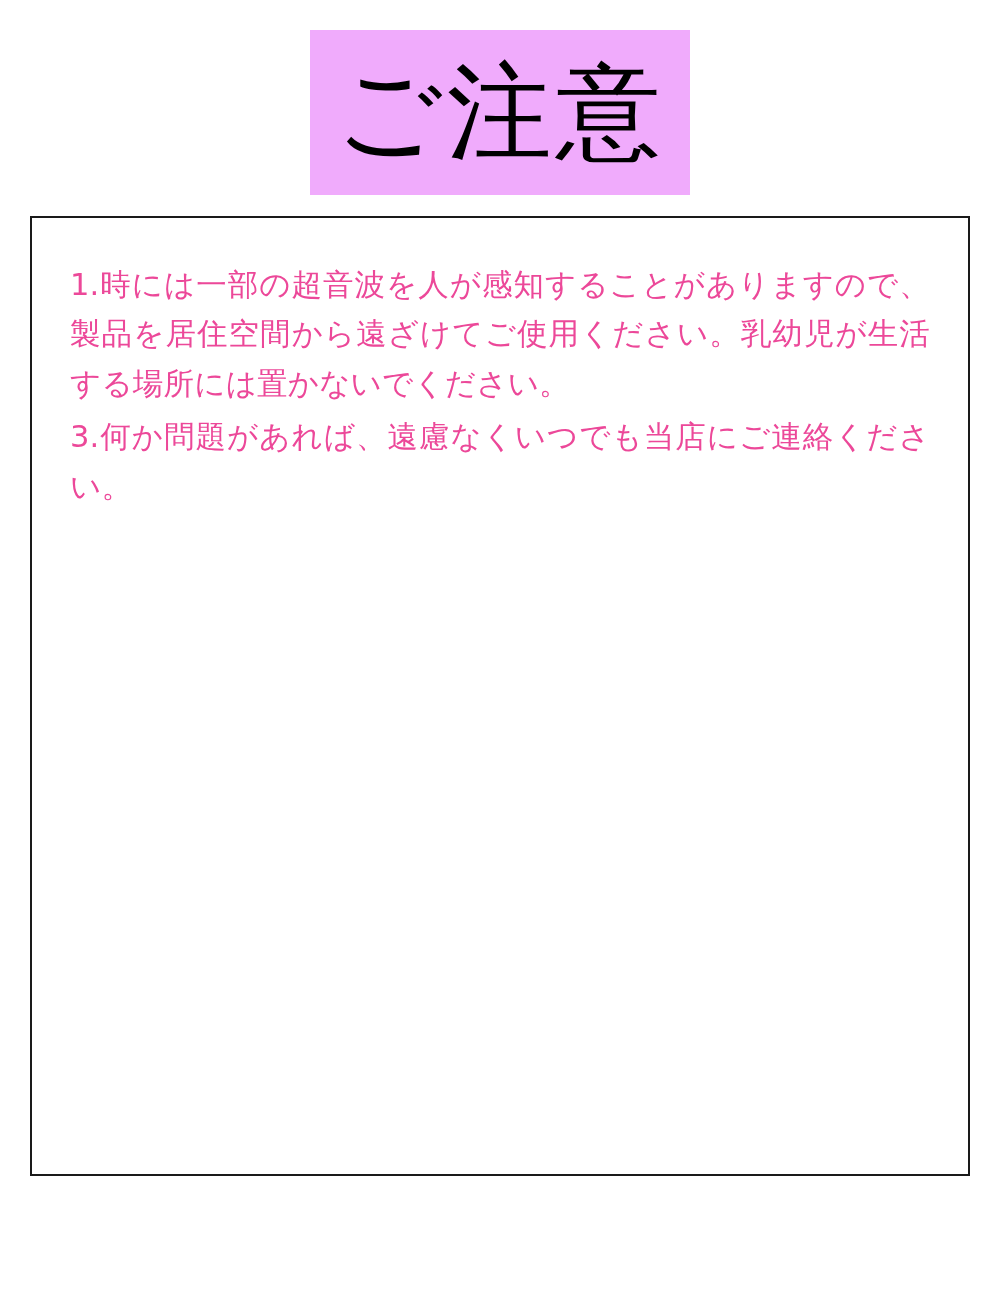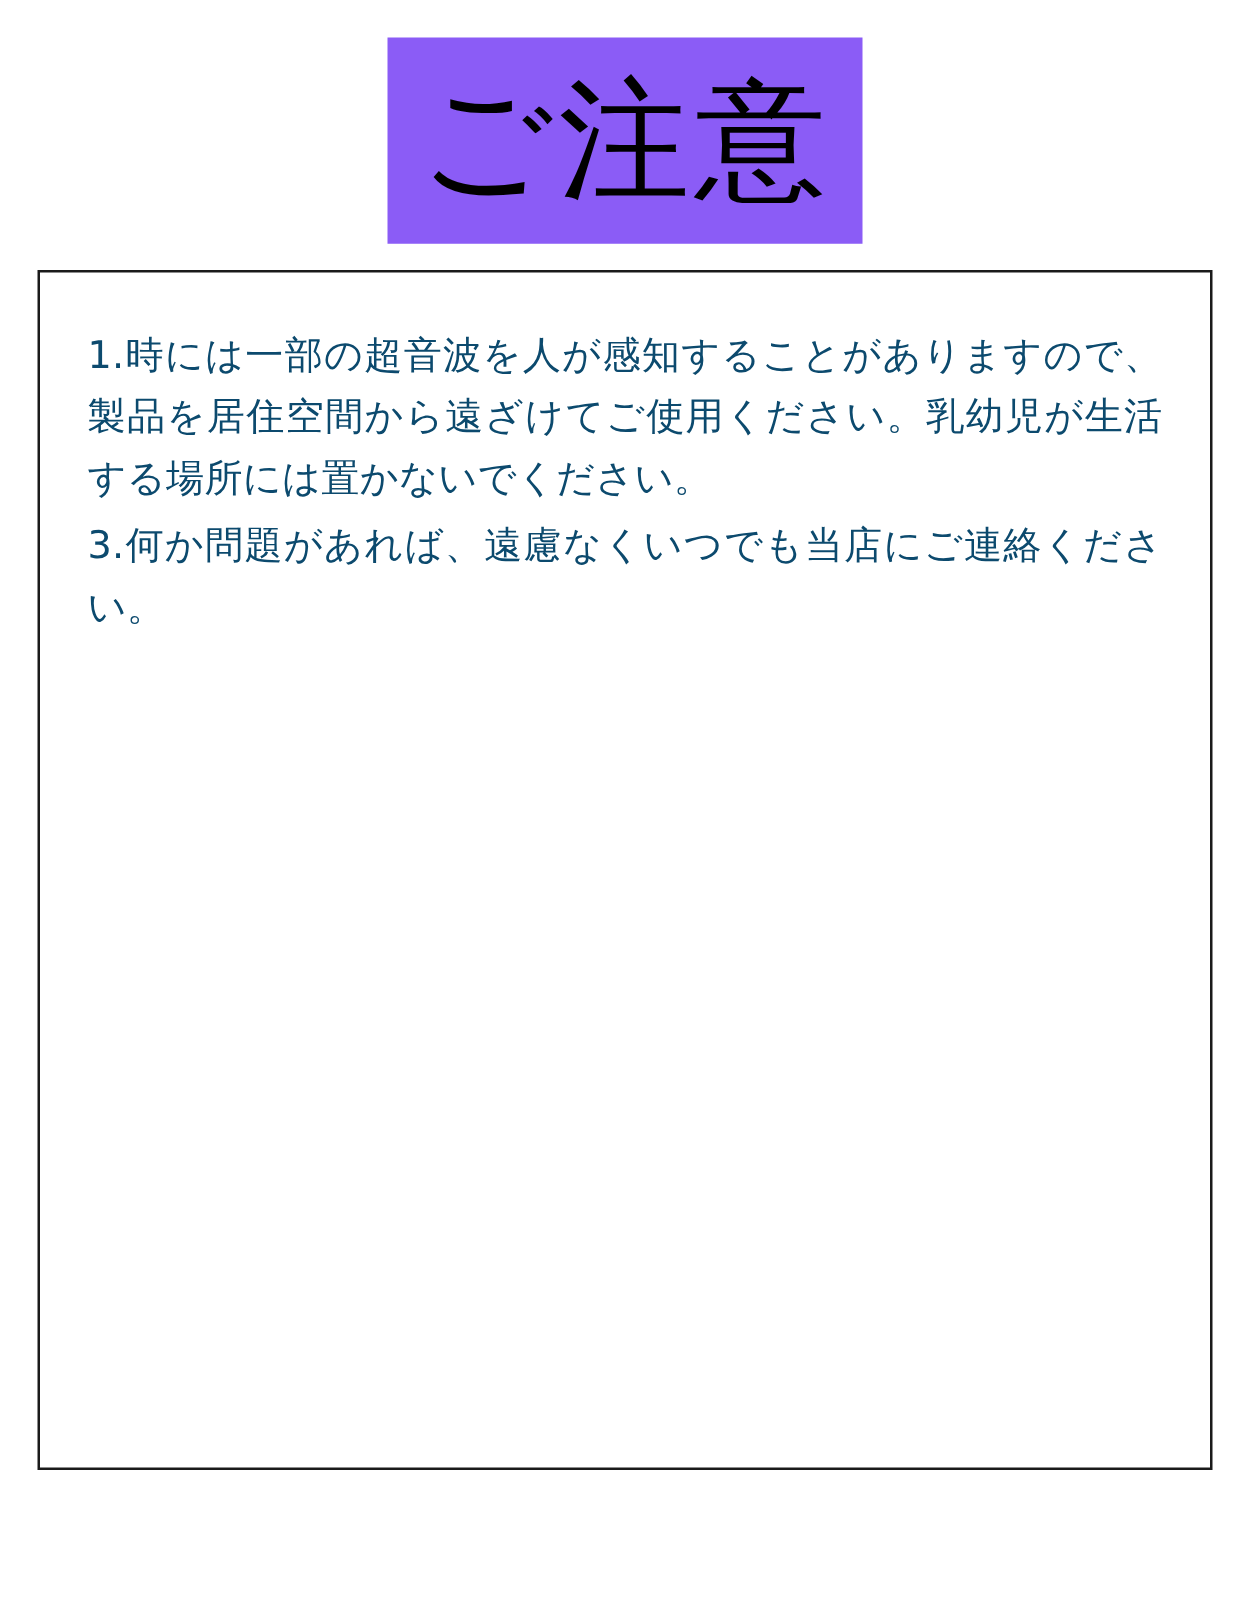"ご注意" .title-banner { background: #8b5cf6 -> #f0abfc }
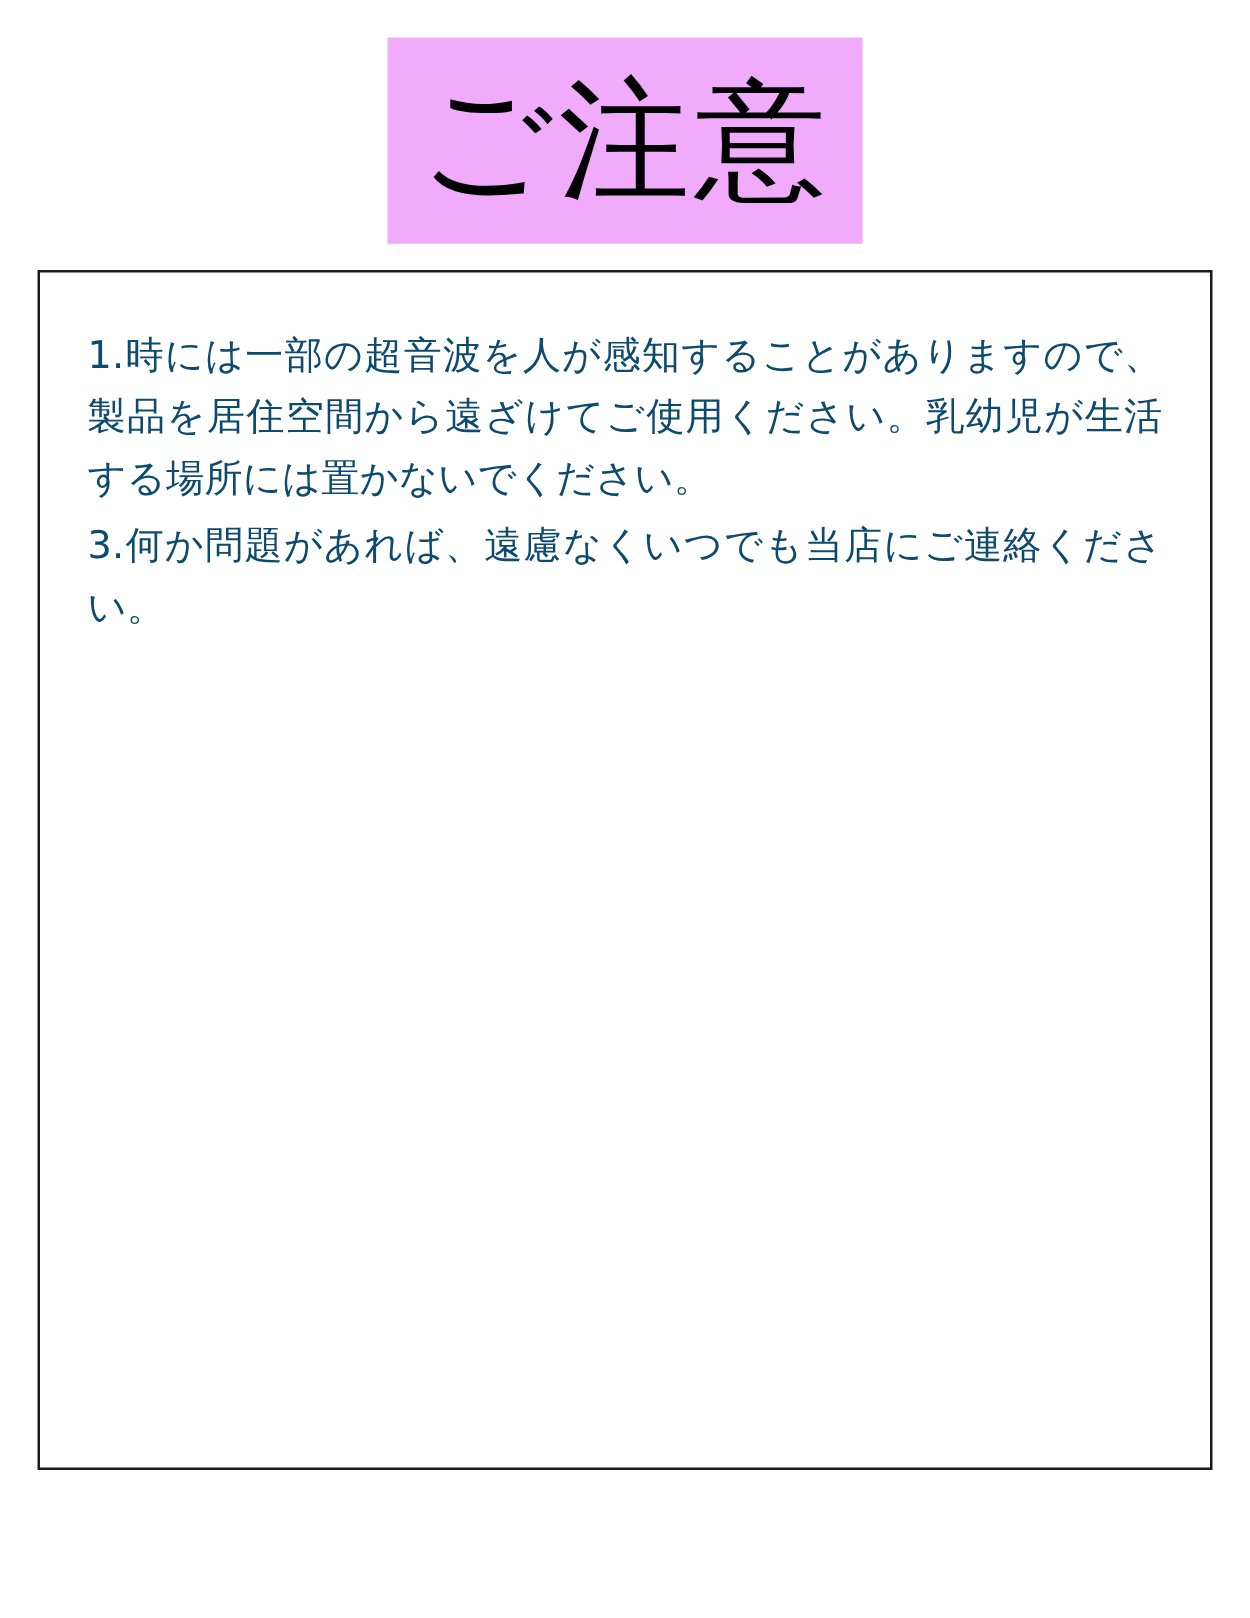"1.時には一部の超音波を人が感知することがありますので、製品を居住空間から遠ざけ" .notice-item { color: #0c4a6e -> #ec4899 }
